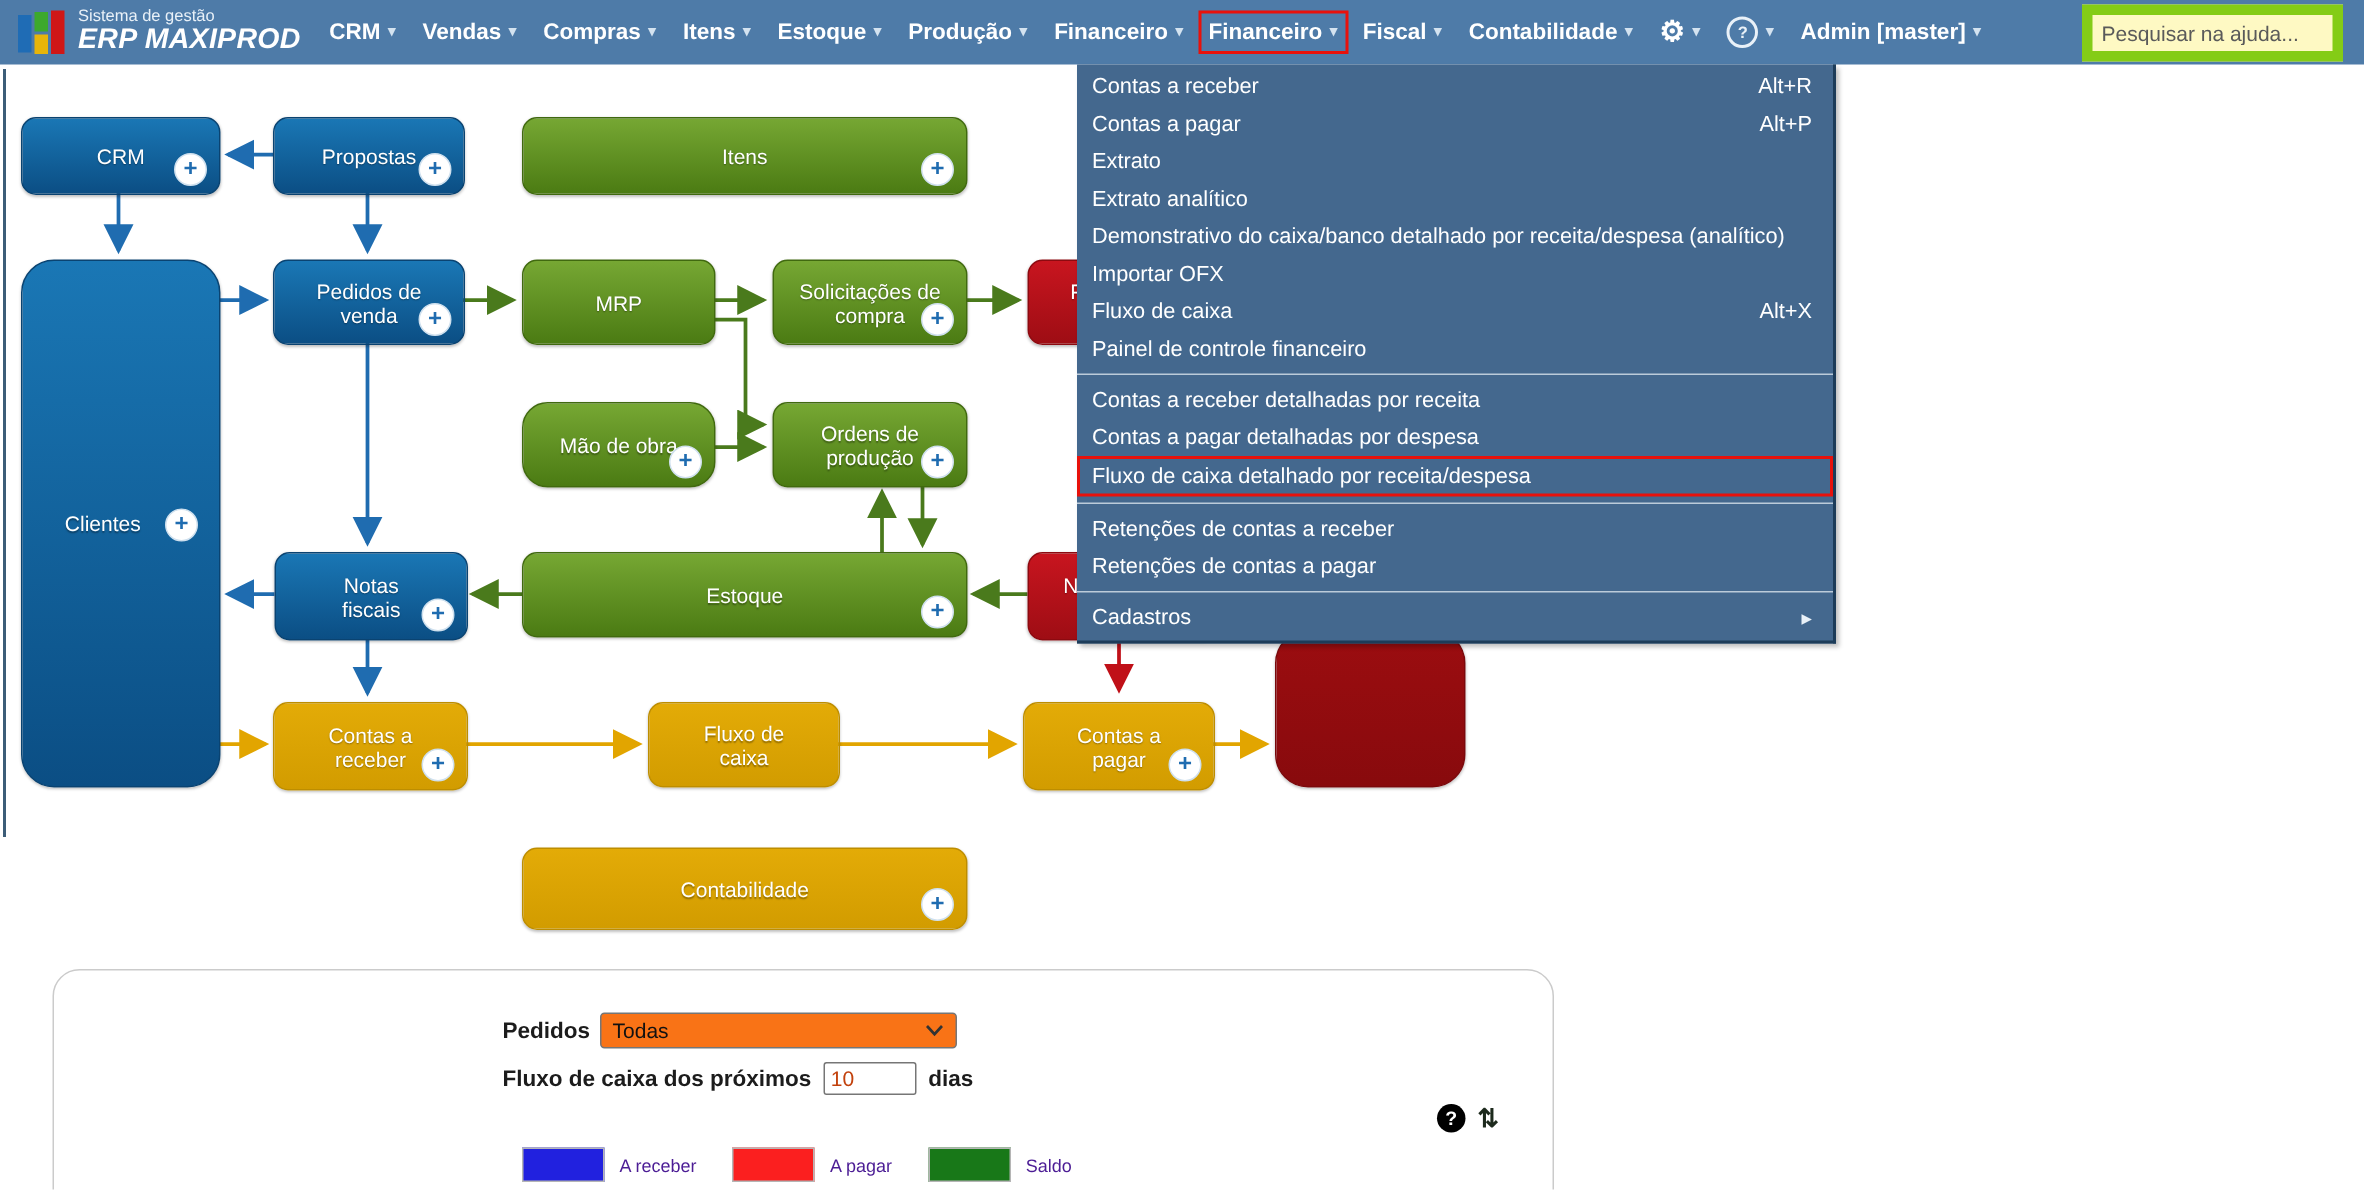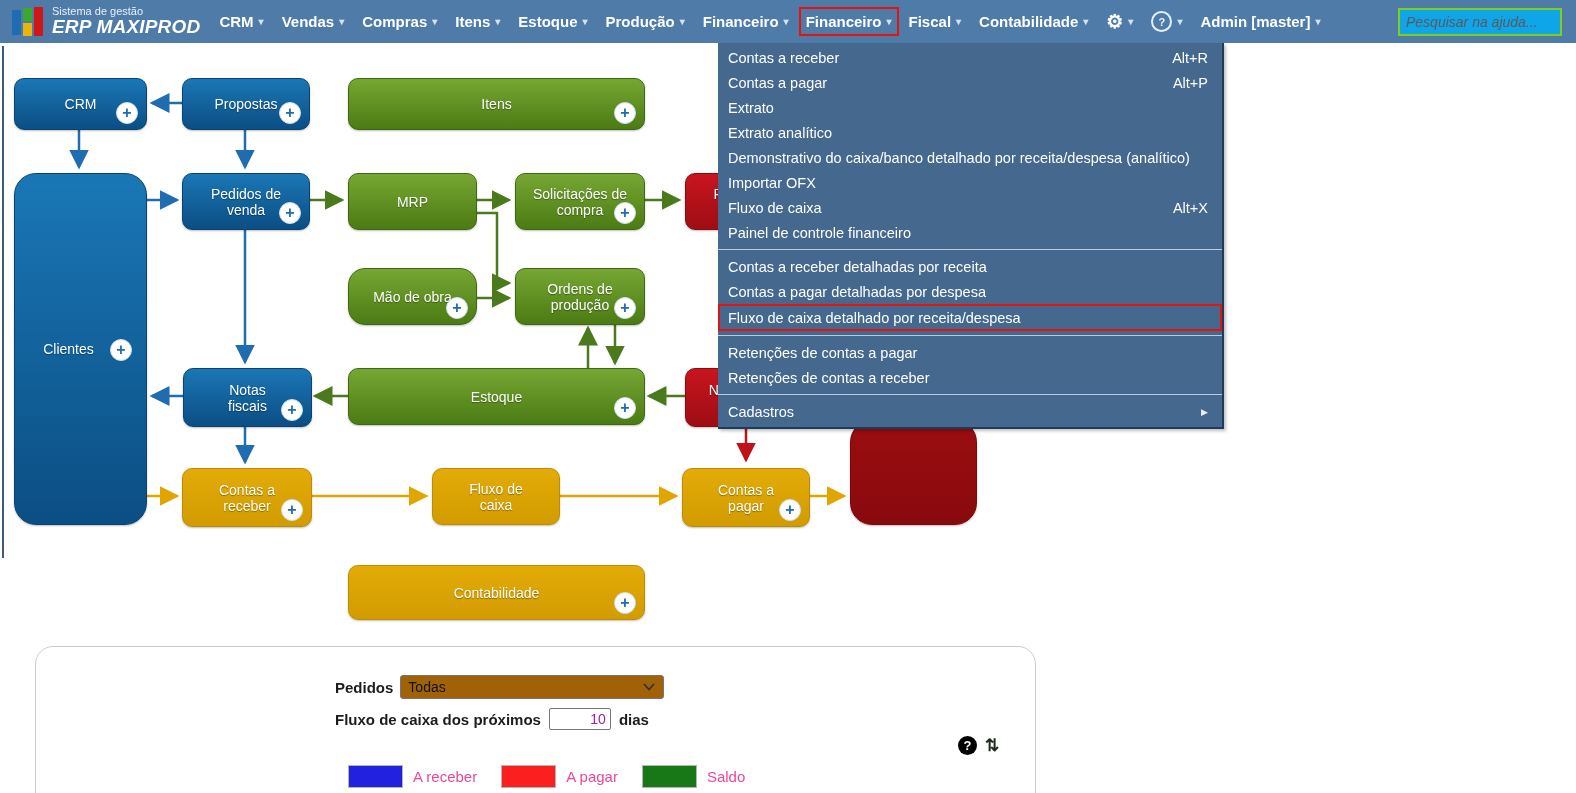"Pesquisar na ajuda..." .search-box { background: #0ea5e9 -> #fef9c3; border: 2px solid #84cc16 -> 7px solid #84cc16; font-style: italic -> none }
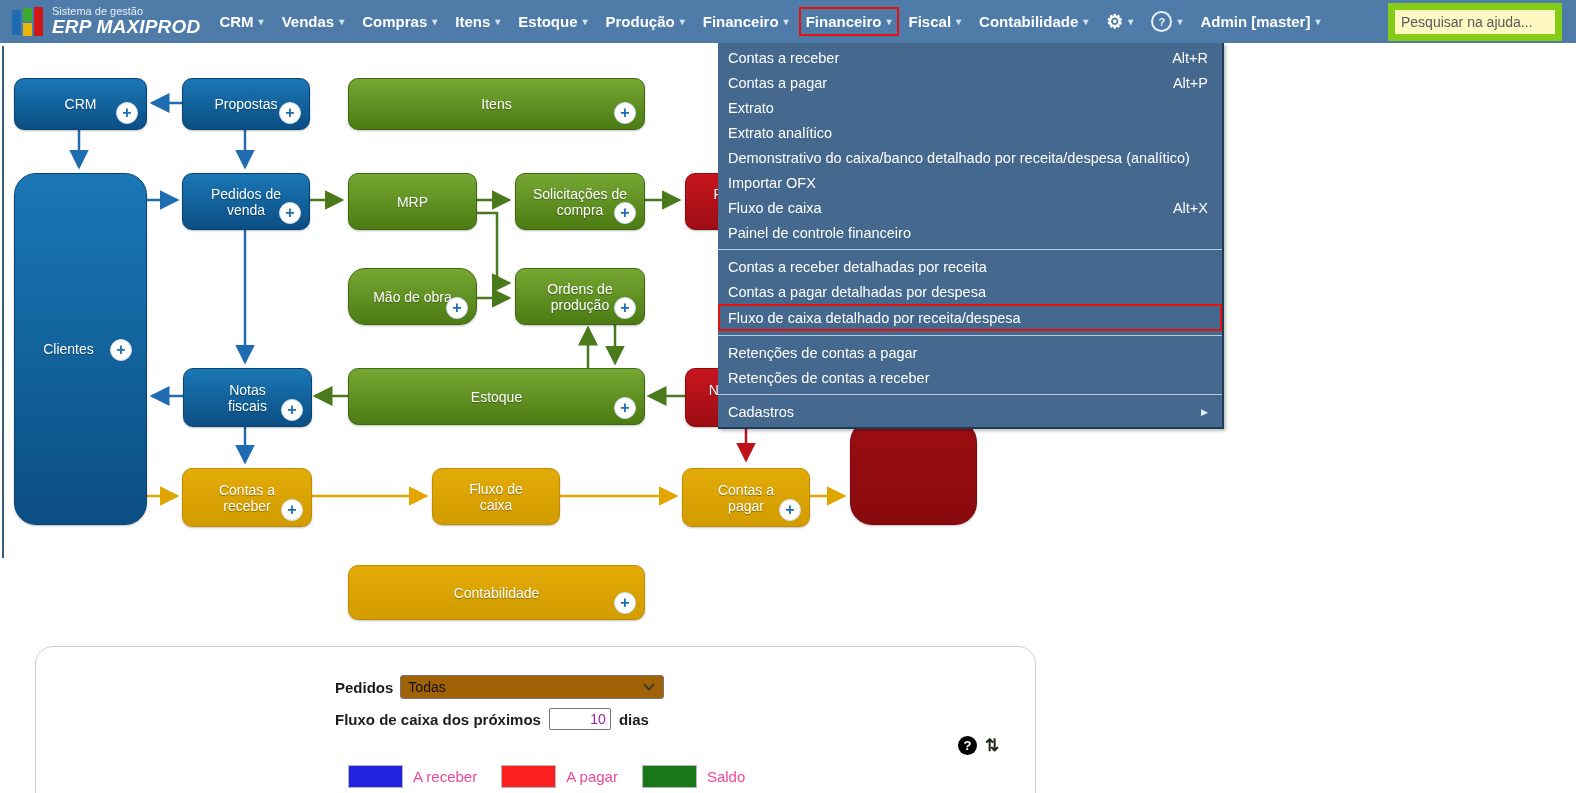"Retenções de contas a pagar" div.menu-item { order: before "Retenções de contas a receber" -> after "Retenções de contas a receber" }
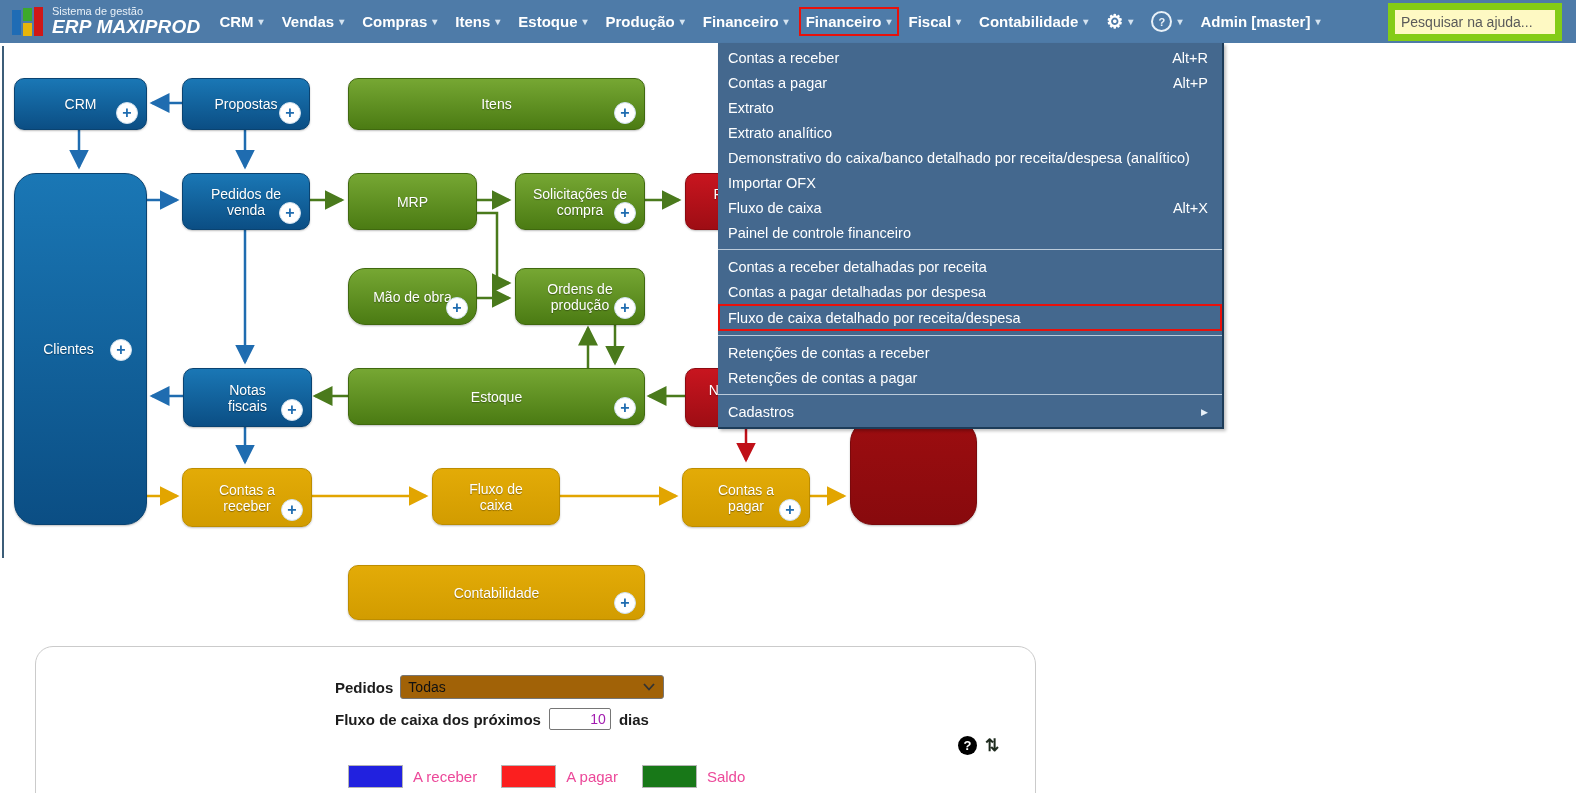"Todas" .select-ctl { background: #a16207 -> #f97316; width: 264px -> 238px }
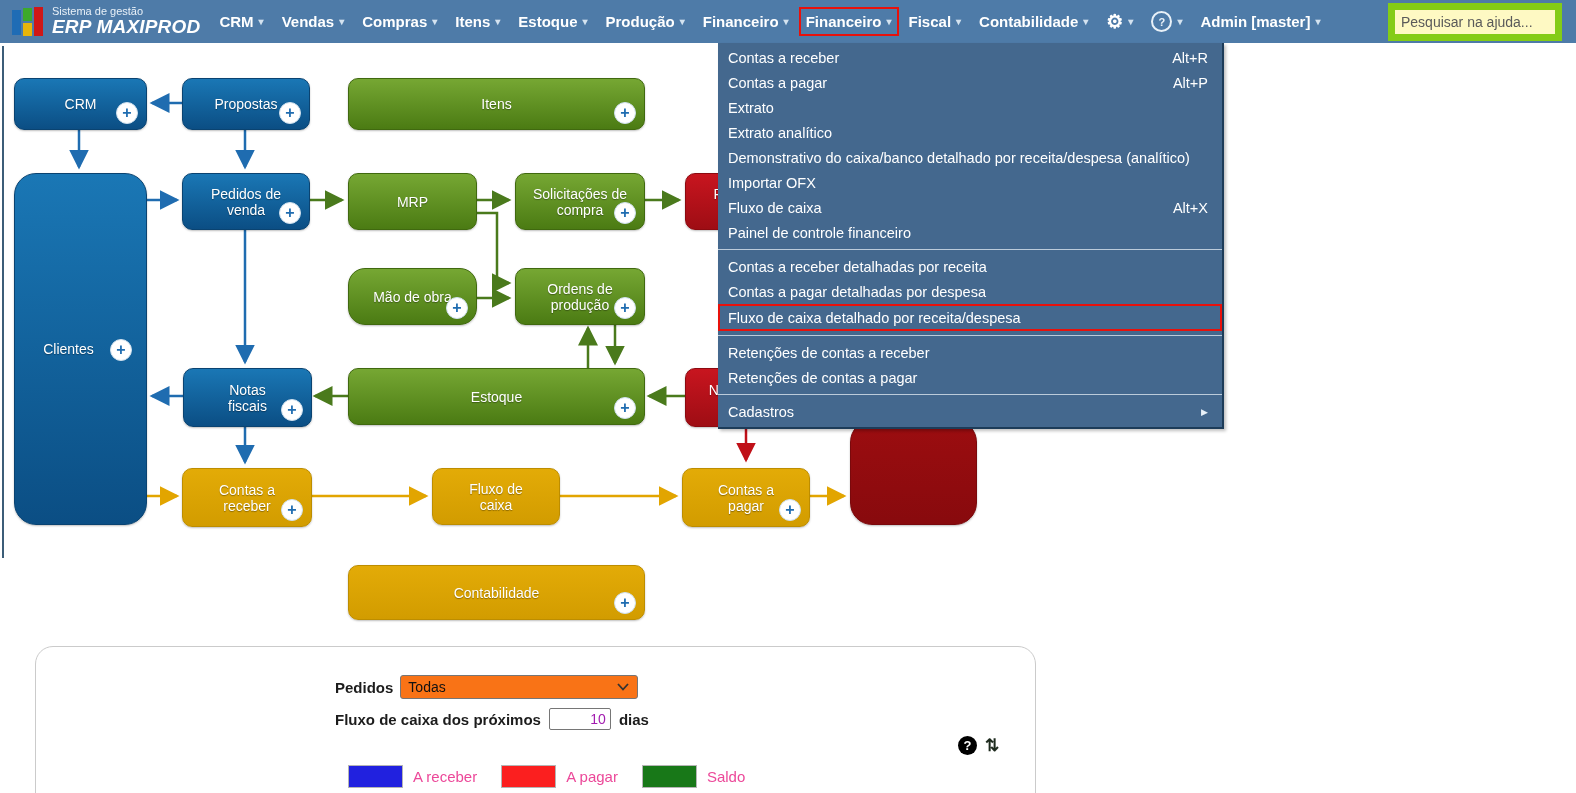"10" .num-input { color: #a21caf -> #c2410c; text-align: right -> none }
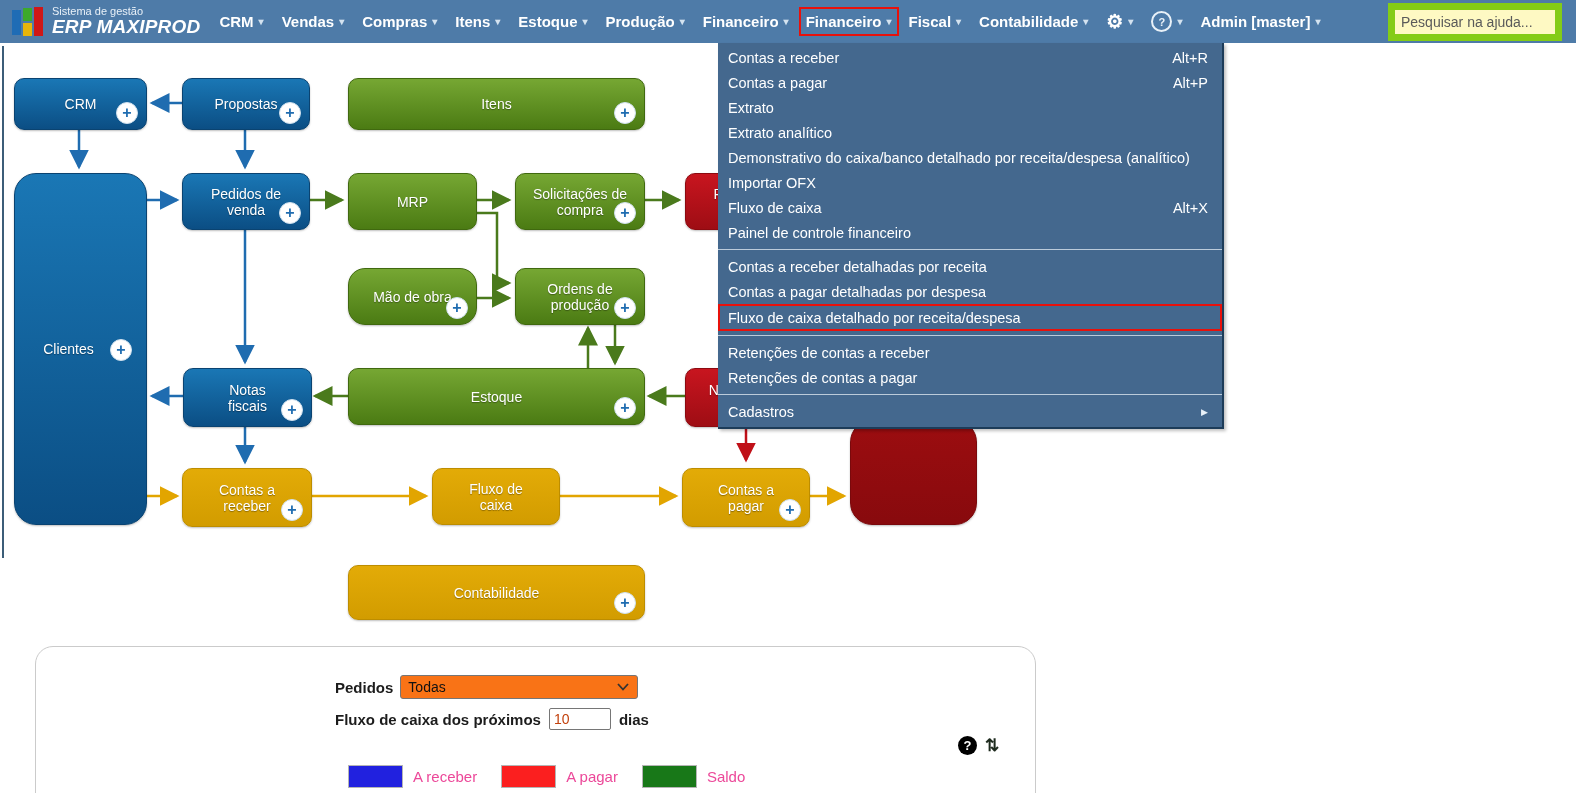"A receber" .legend-label { color: #ec4899 -> #4c1d95; font-size: 15px -> 12px }
